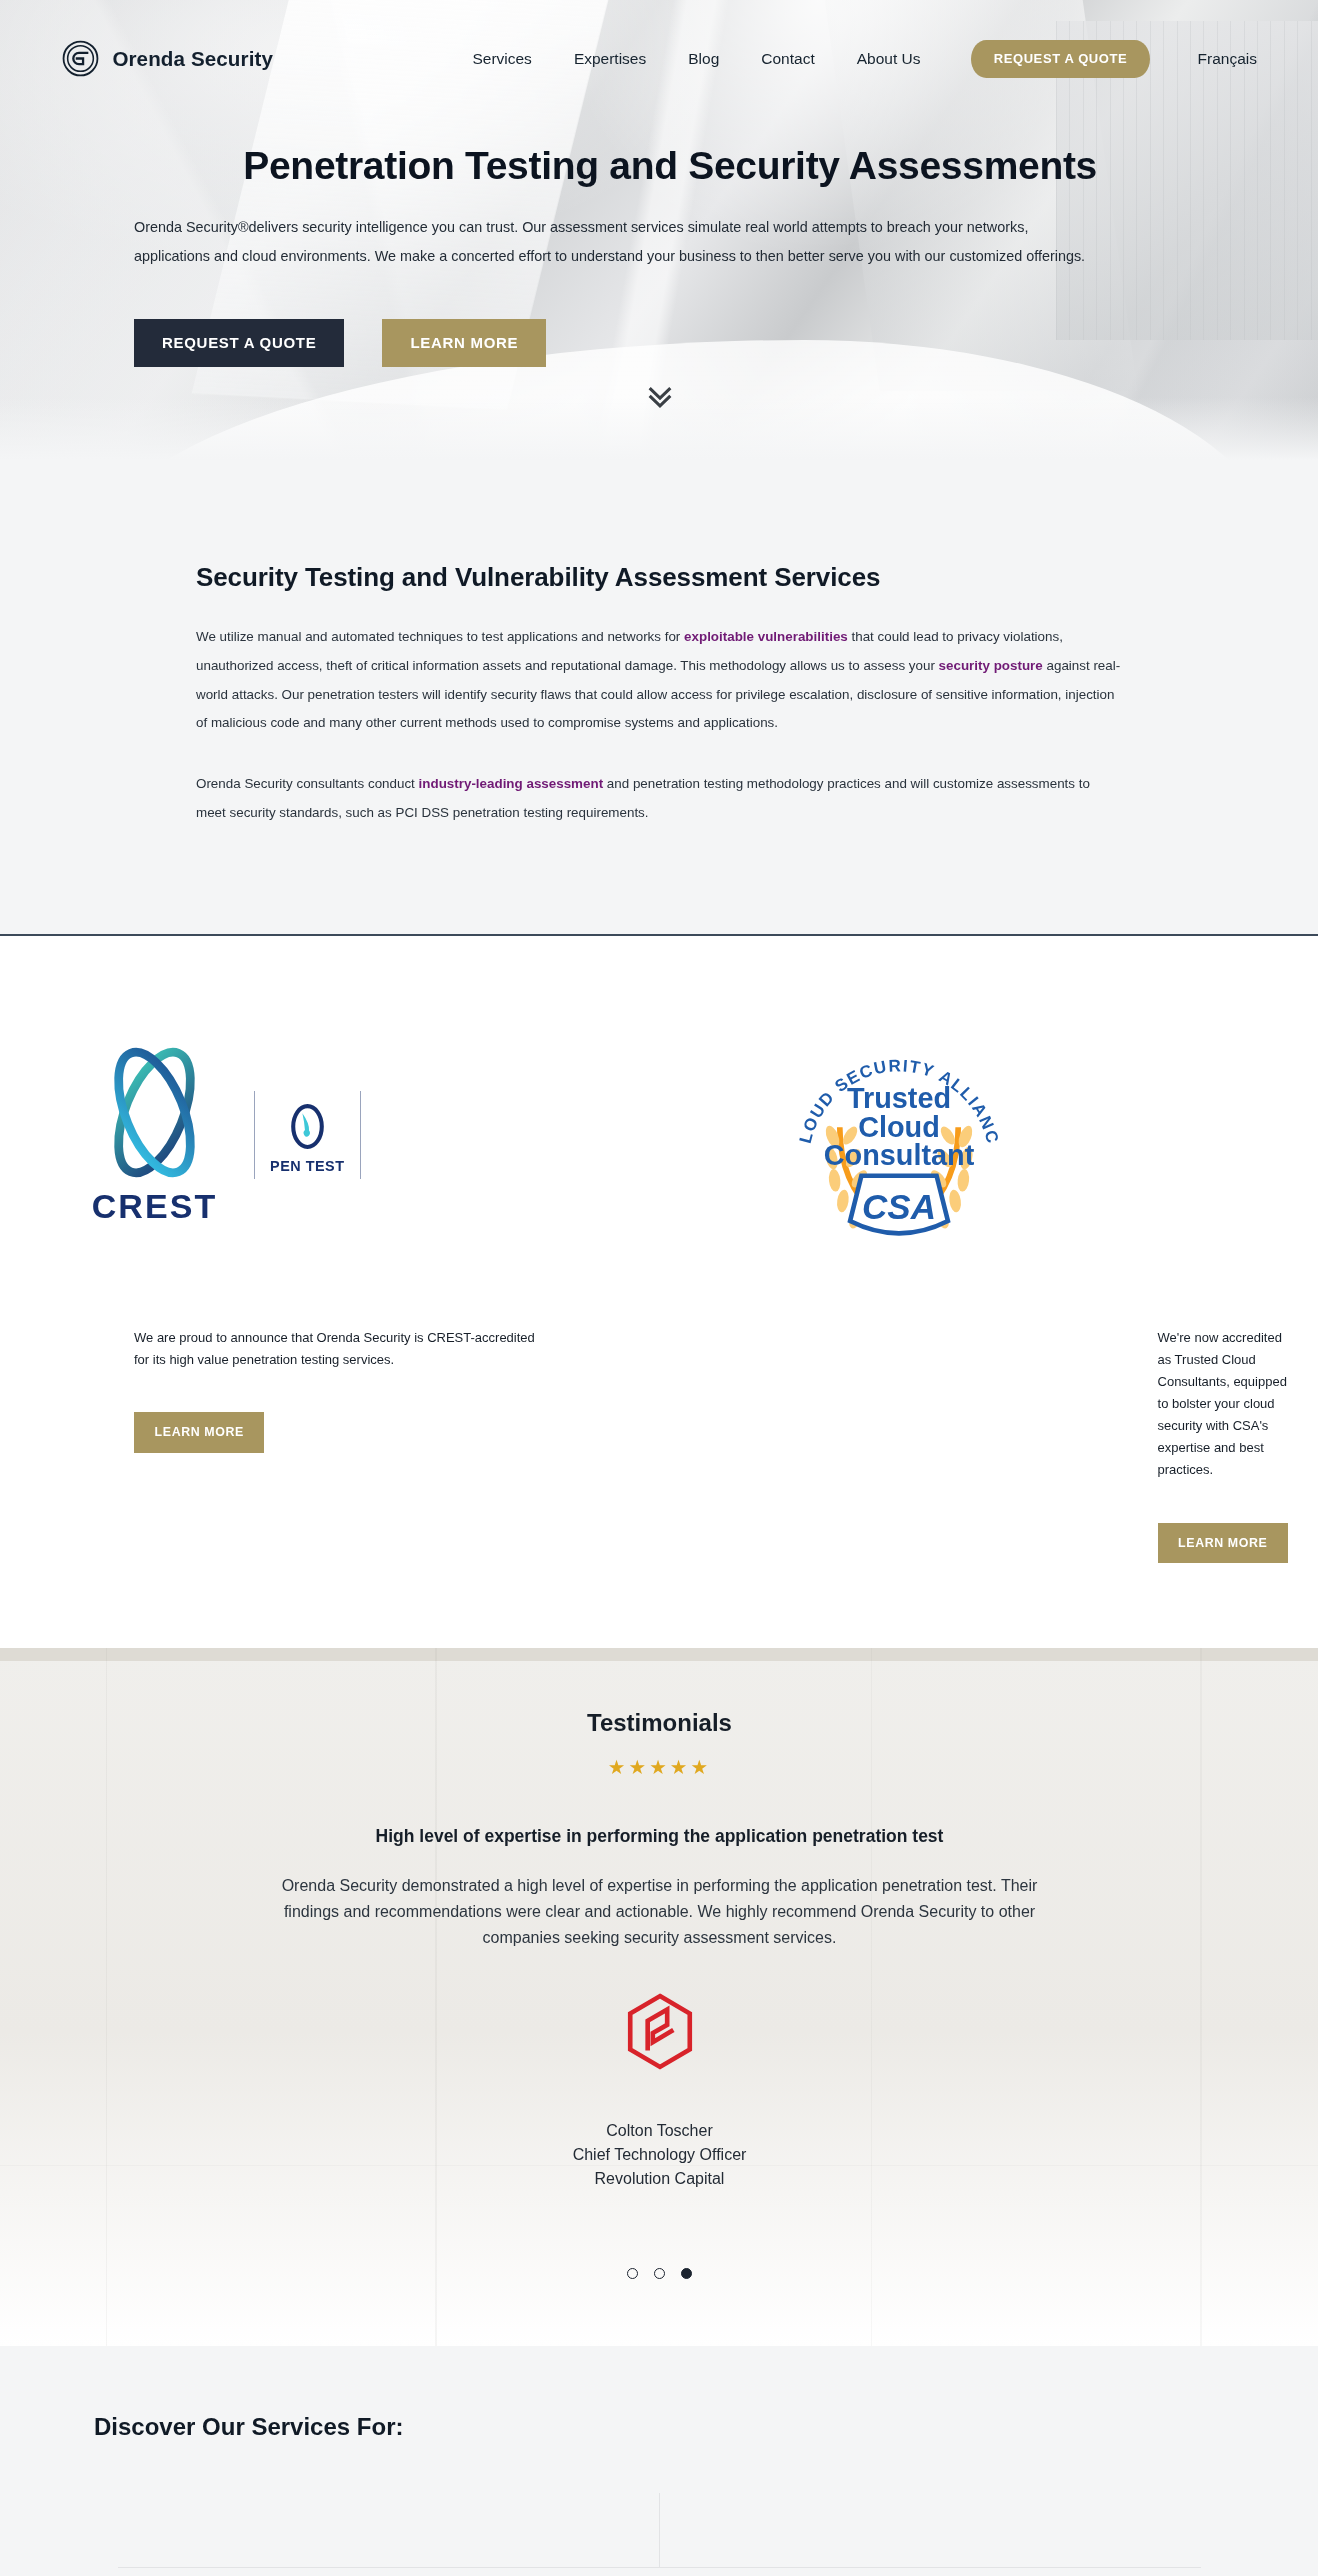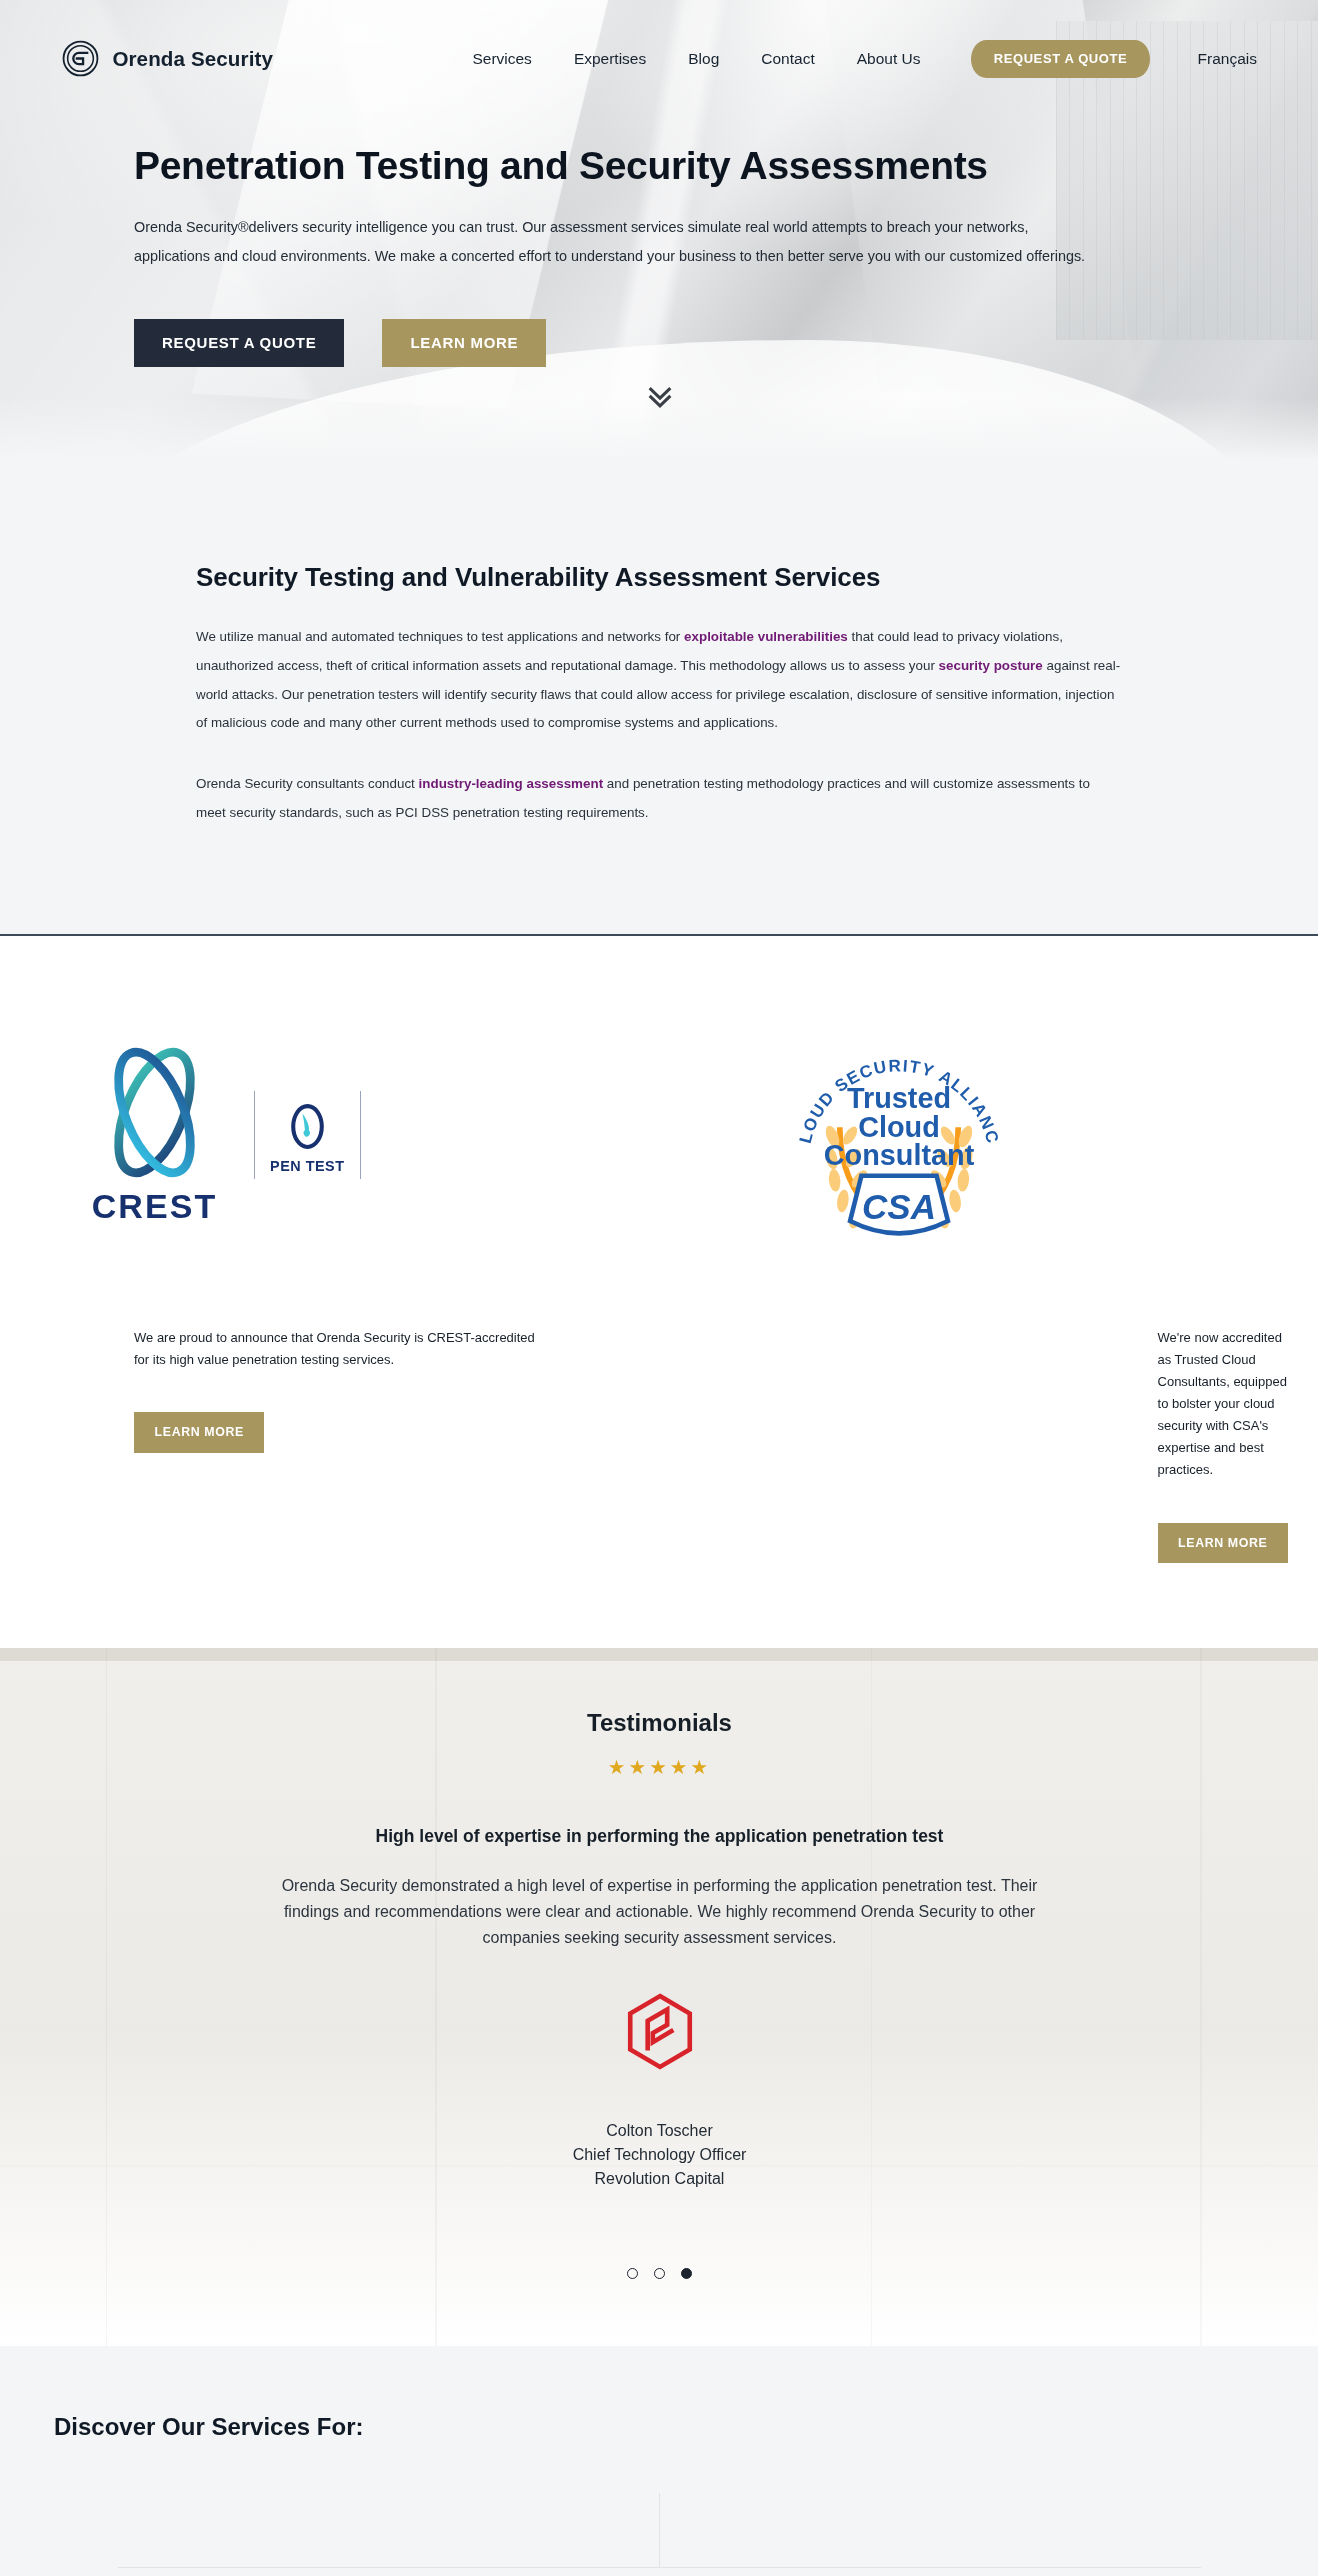"Penetration Testing and Security" .hero-title { text-align: none -> right }
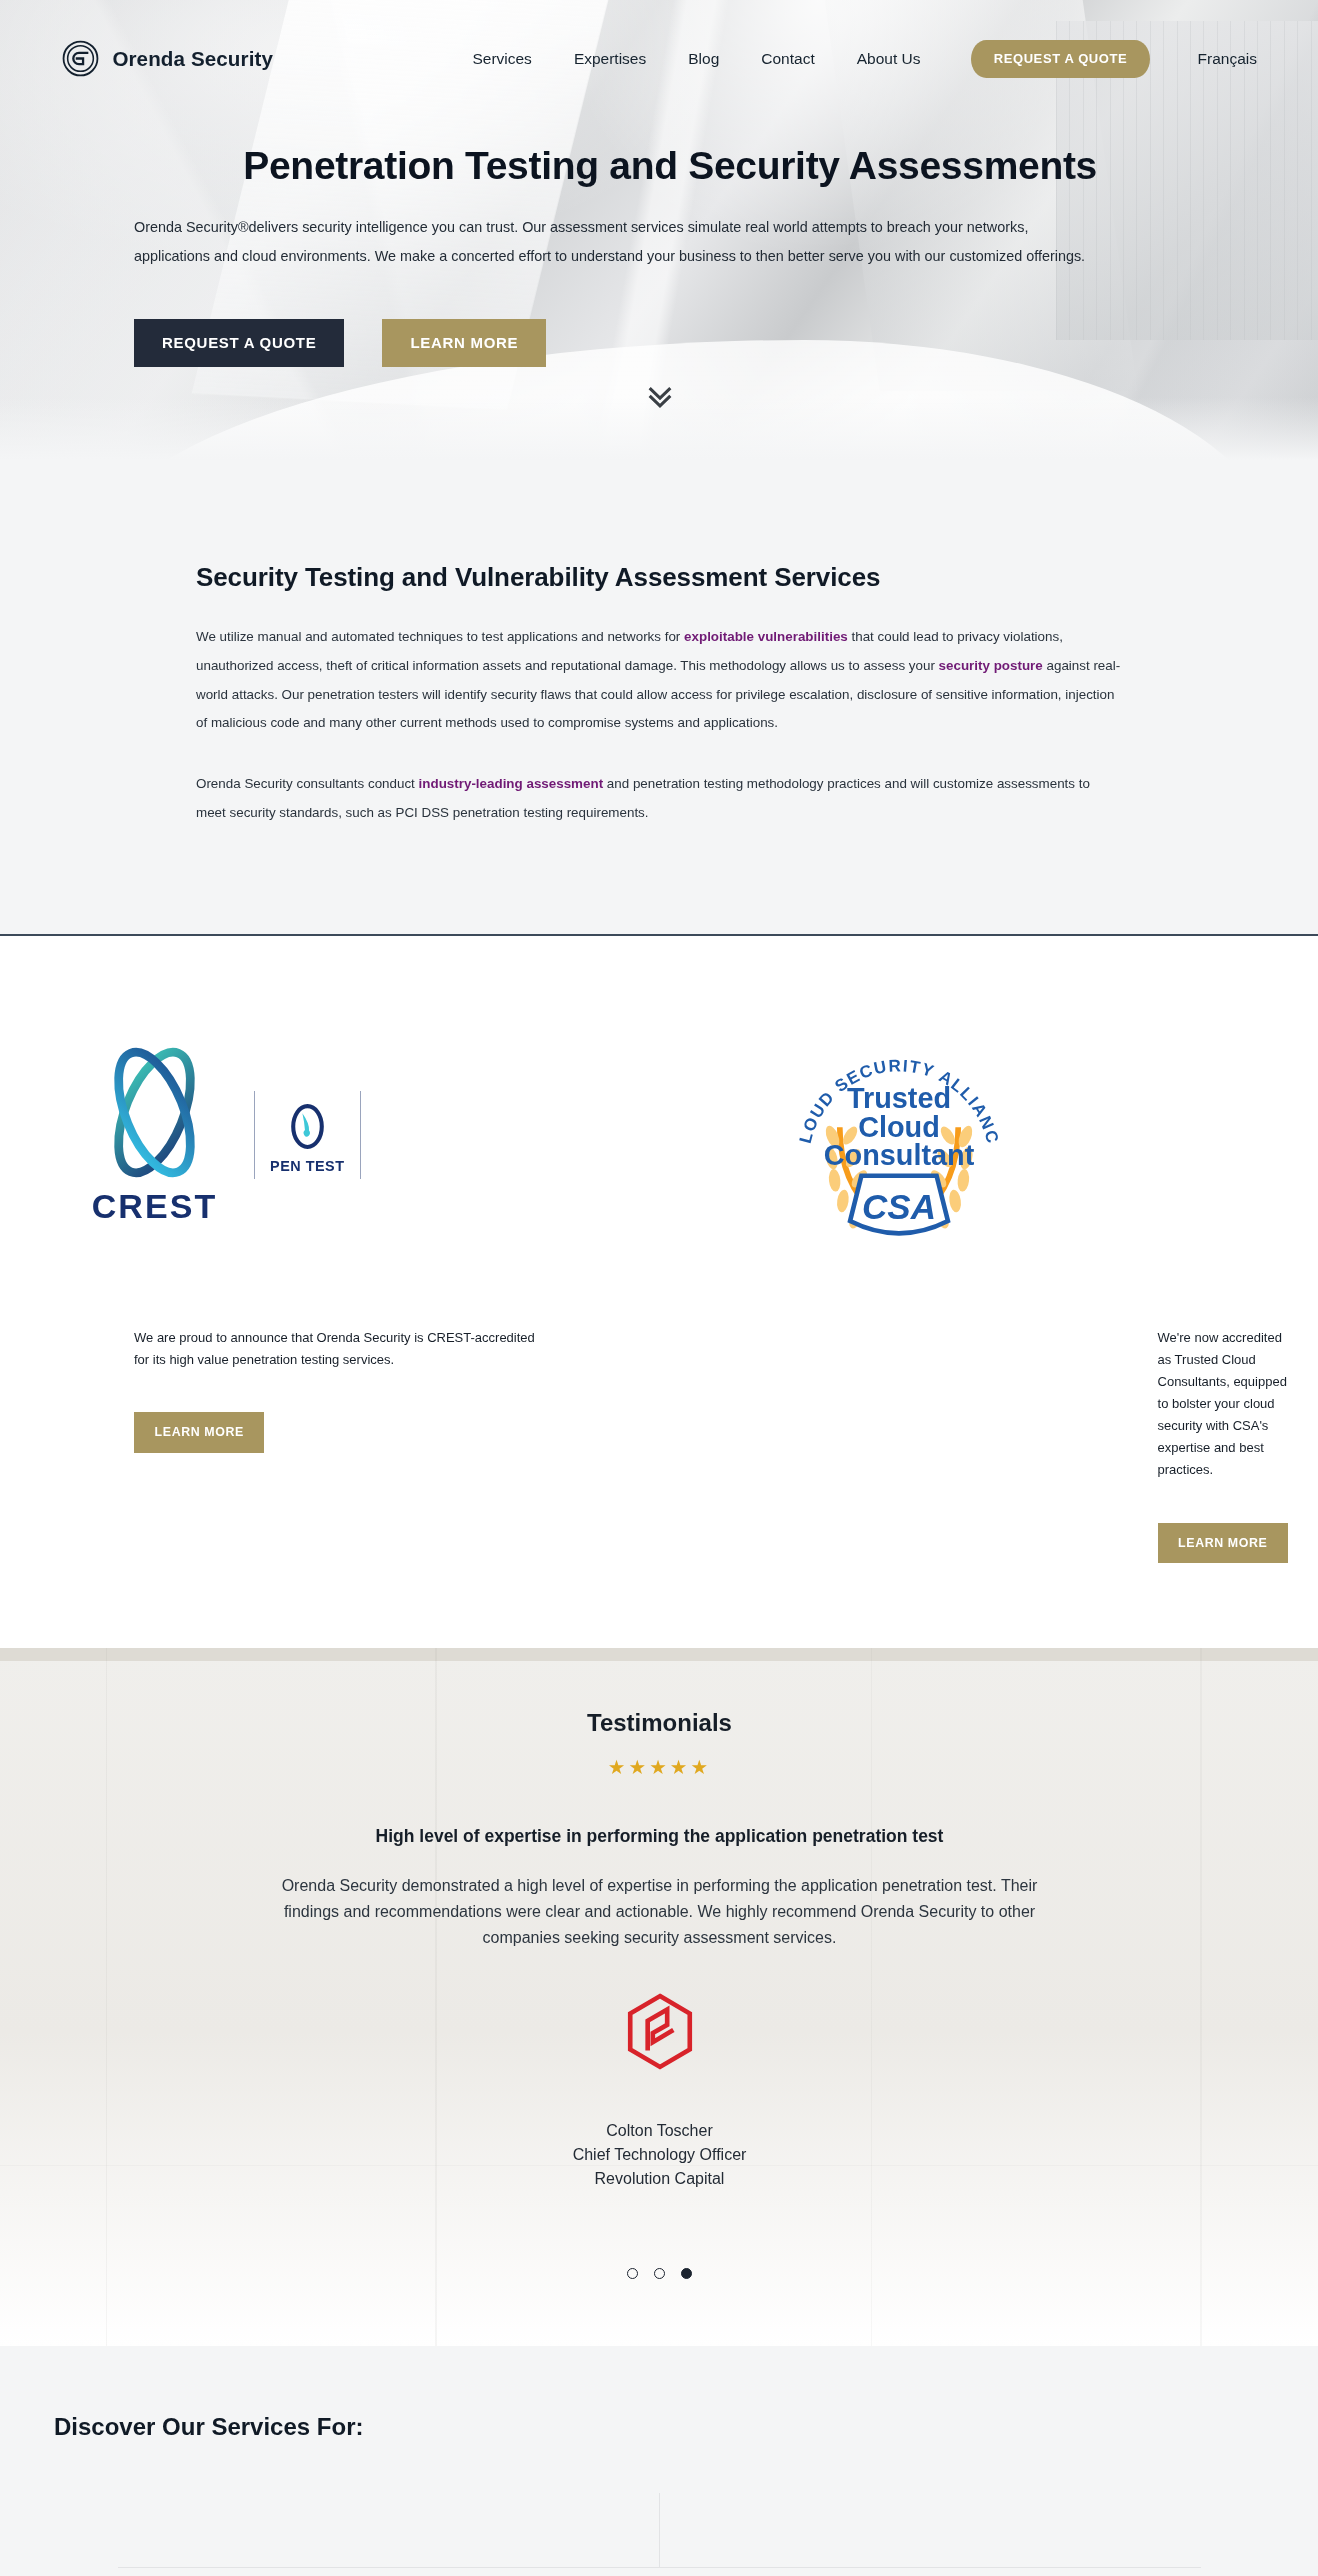"Discover Our Services For:" .services-h2 { padding-left: 54px -> 94px }
